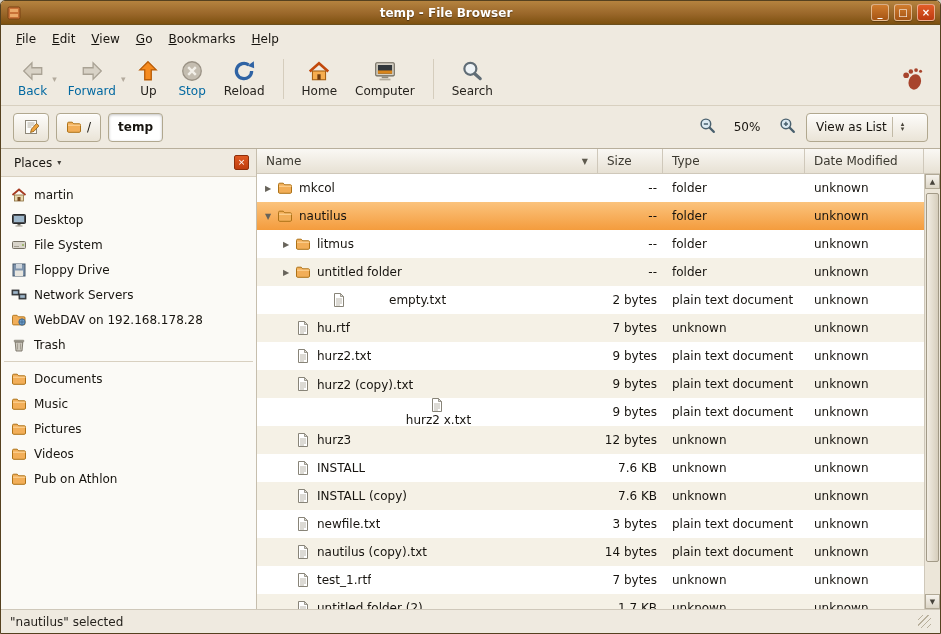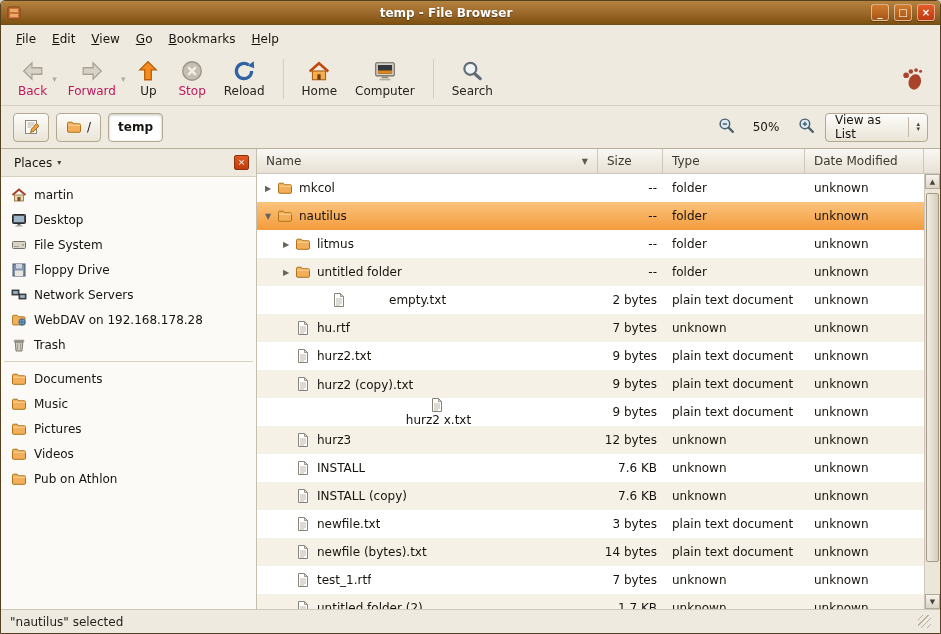"Back" .tbtn.disabled .tlabel { color: #be185d -> #0369a1 }
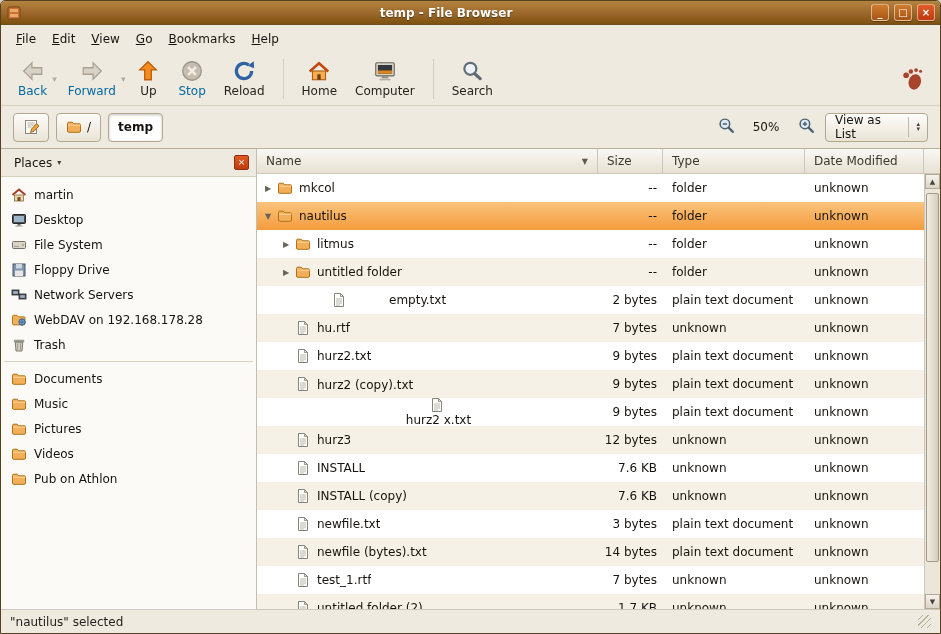"View as List" .combo { width: 103px -> 122px }
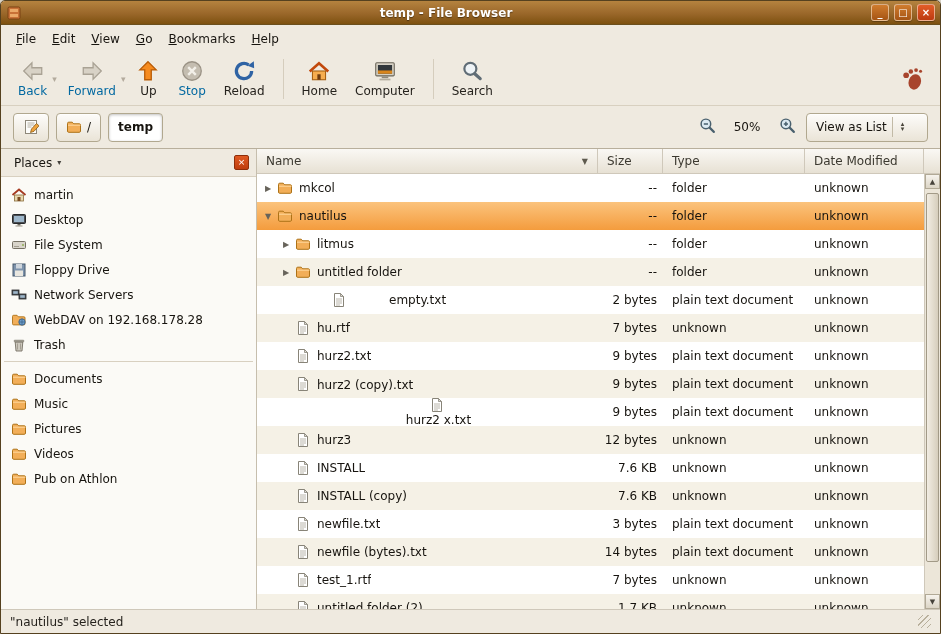"newfile (bytes).txt" span.fname { text: newfile (bytes -> nautilus (copy }
